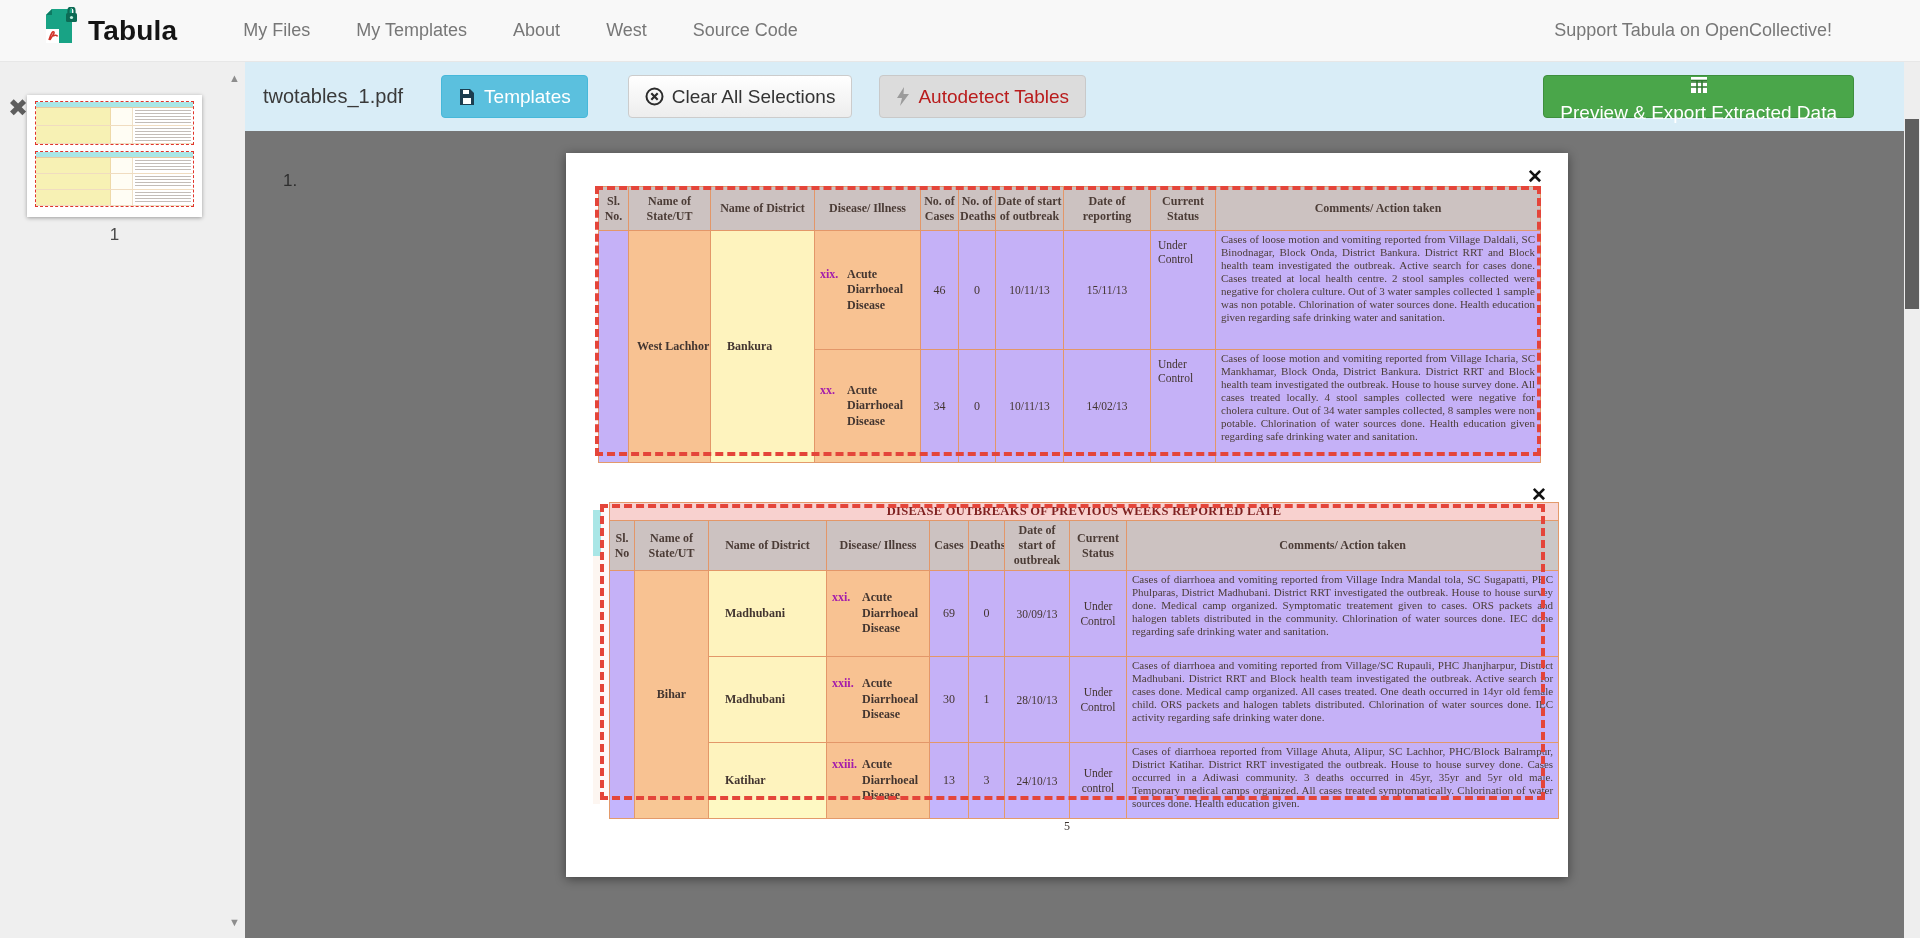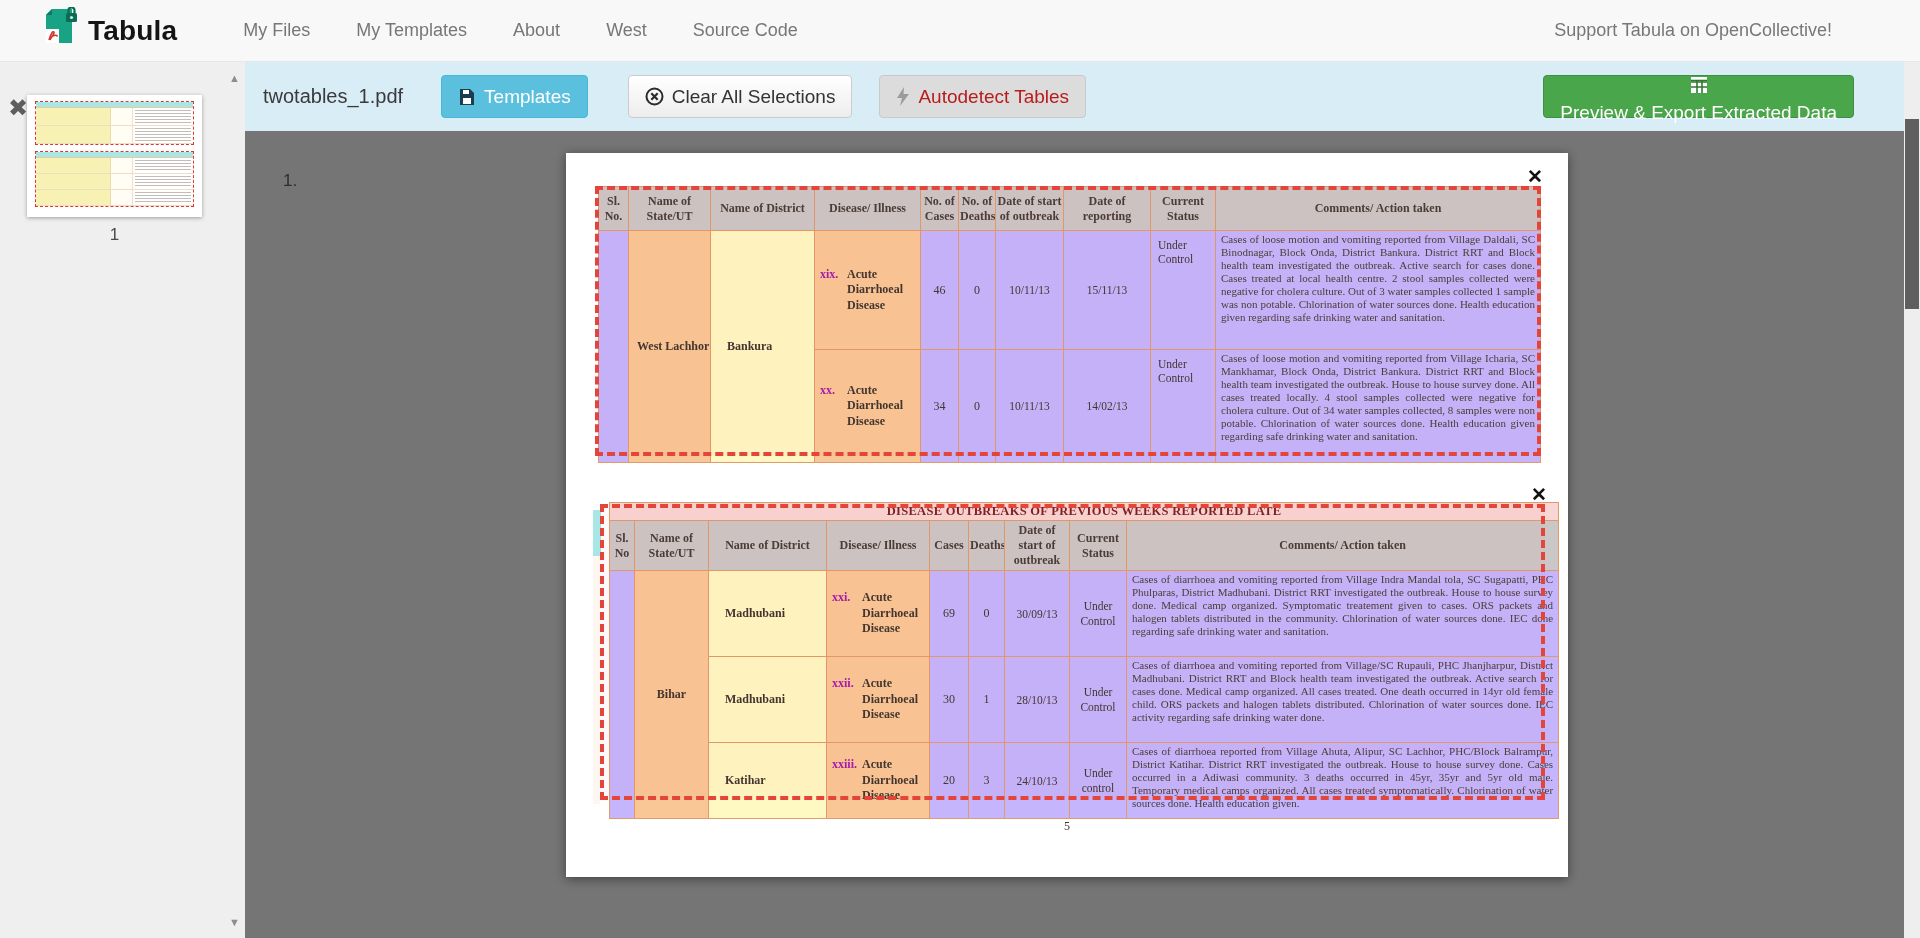"20" td.cell-pink { text: 20 -> 13 }
